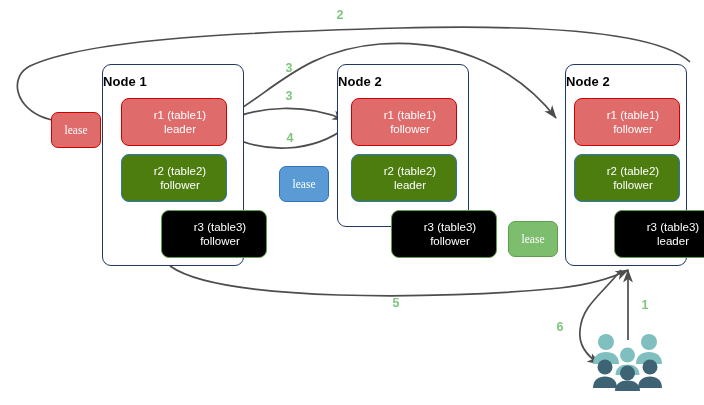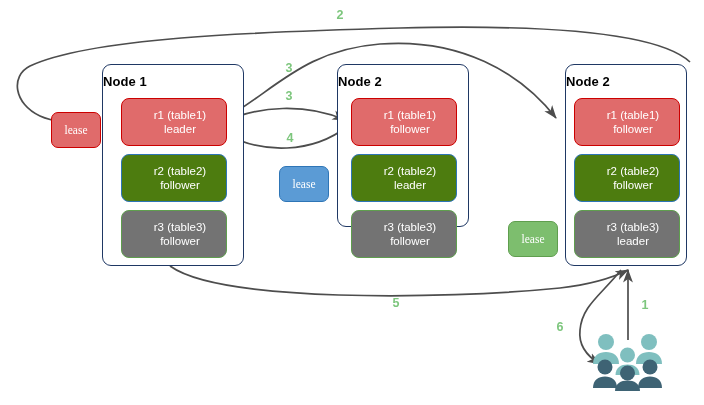"r3 (table3)" .rep-green { background: #737373 -> #000000; margin-left: none -> 40px }
